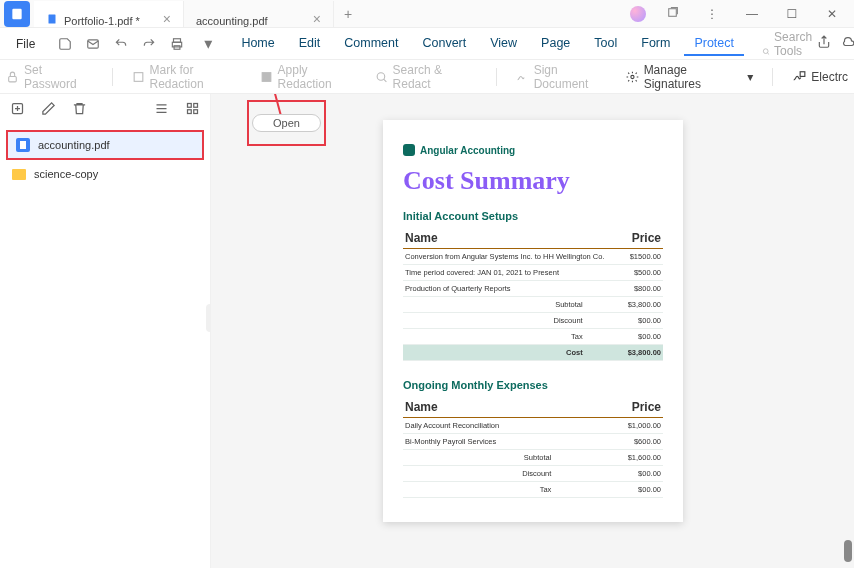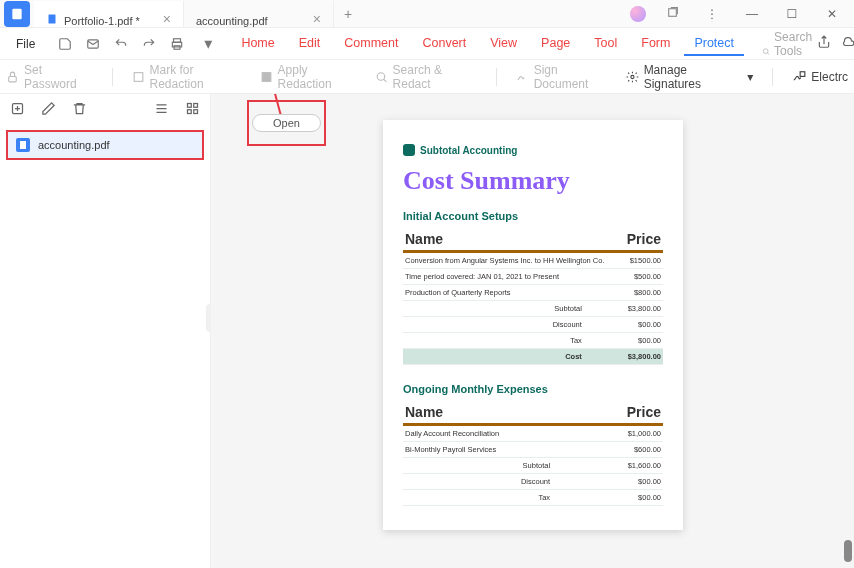"Home" .menu-item { color: #ef4444 -> #0c4a6e }
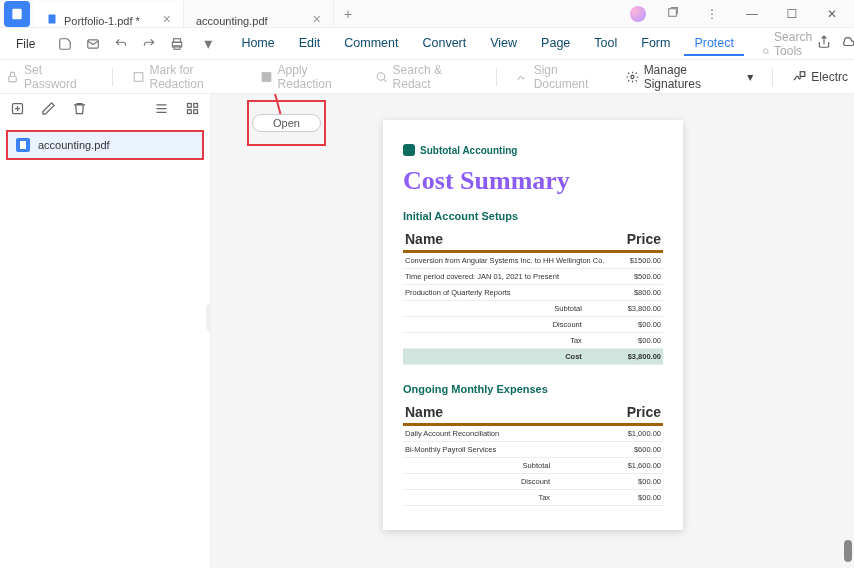"Subtotal Accounting" span { text: Subtotal -> Angular }
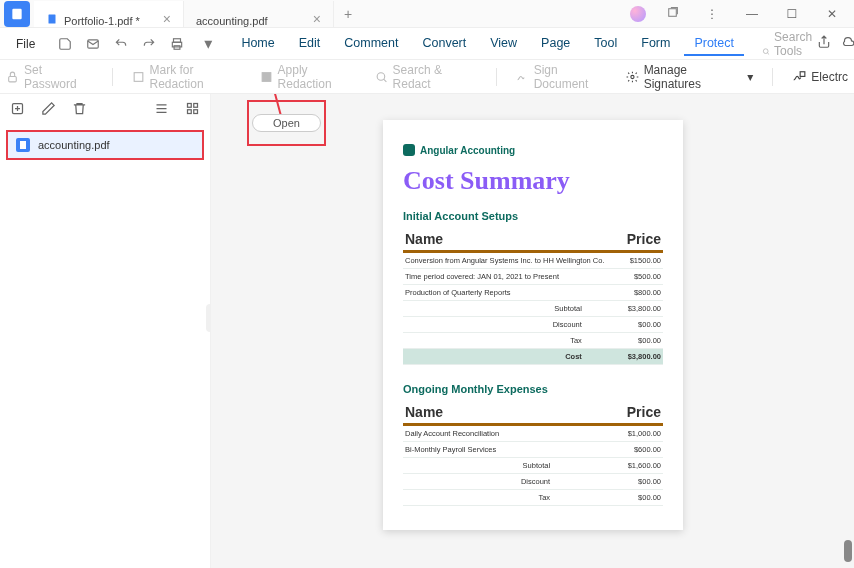"science-copy" div.side-item { html: none -> <div> <span></span> <span>science-copy</span> </div> }
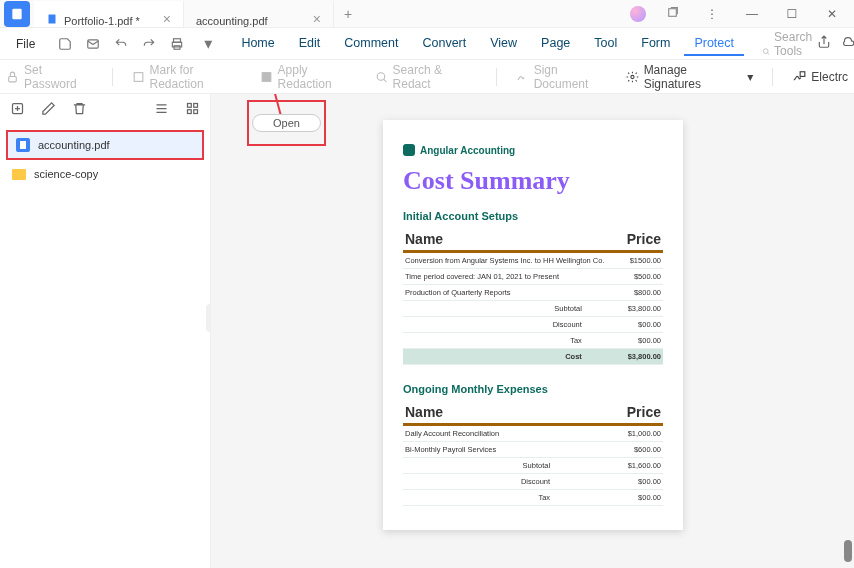"Name" .tbl th { border-bottom: 3px solid #a16207 -> 1px solid #a16207; font-size: 14px -> 12px }
